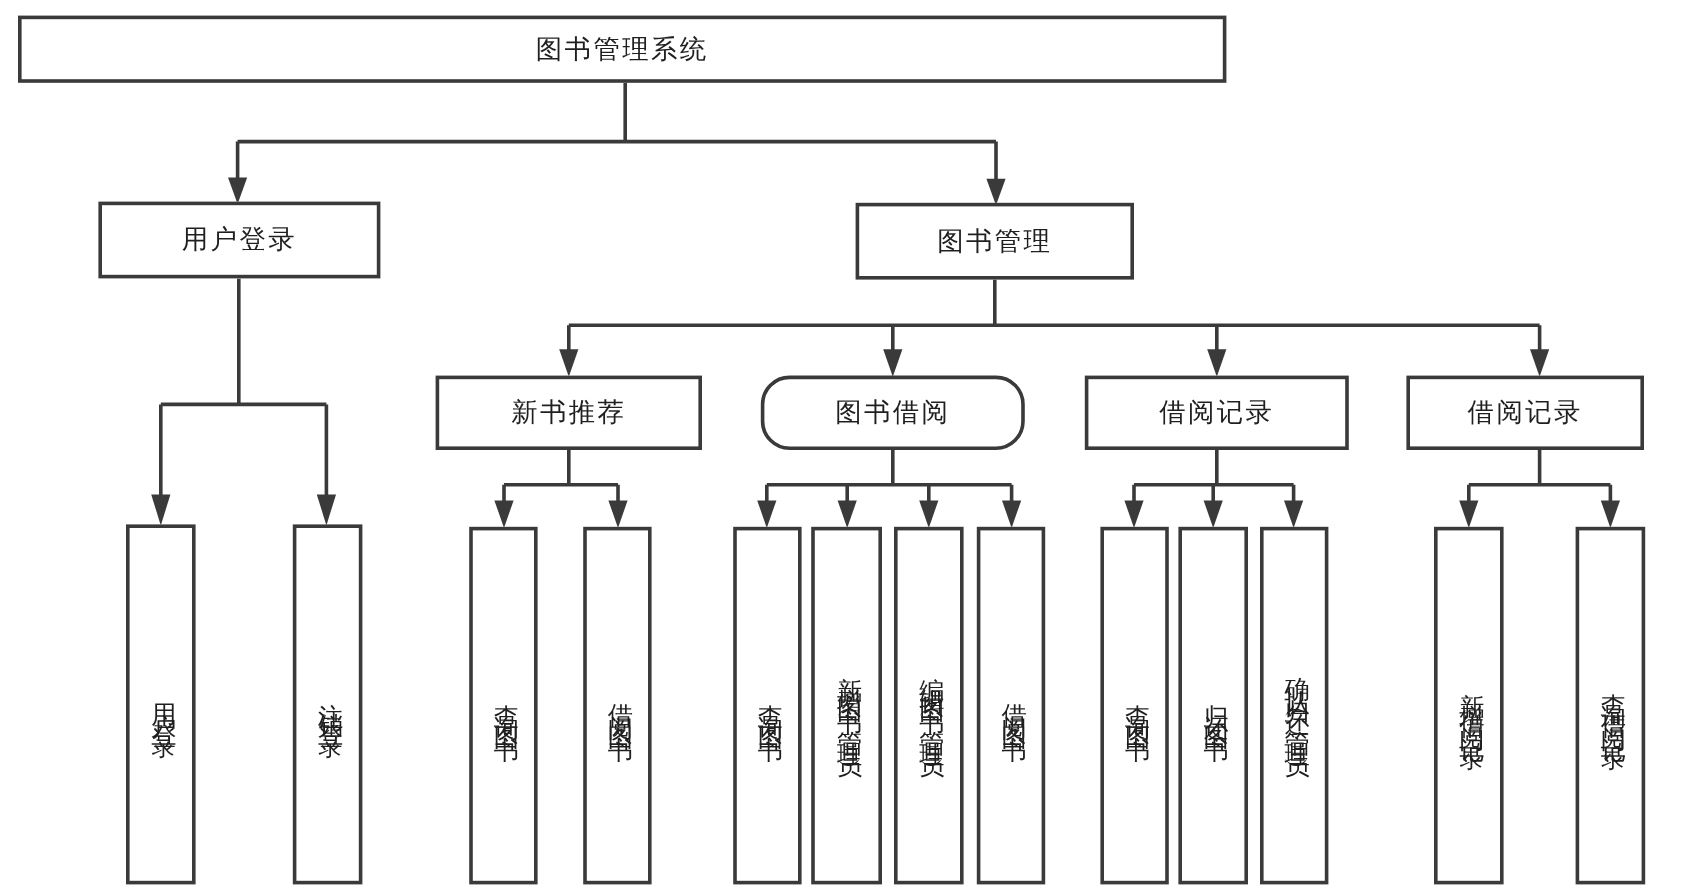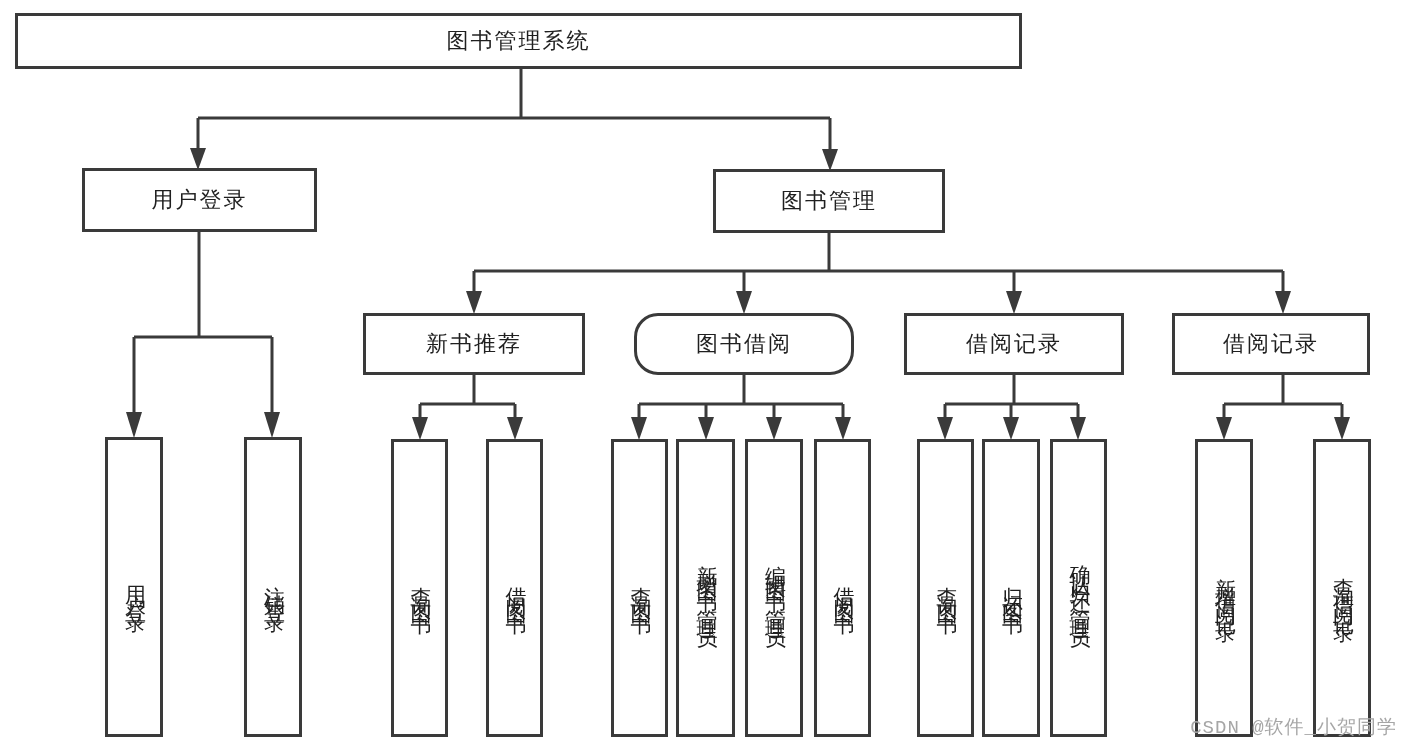"CSDN @软件_小贺同学" div.watermark { html: <div>CSDN @软件_小贺同学</div> -> none }
